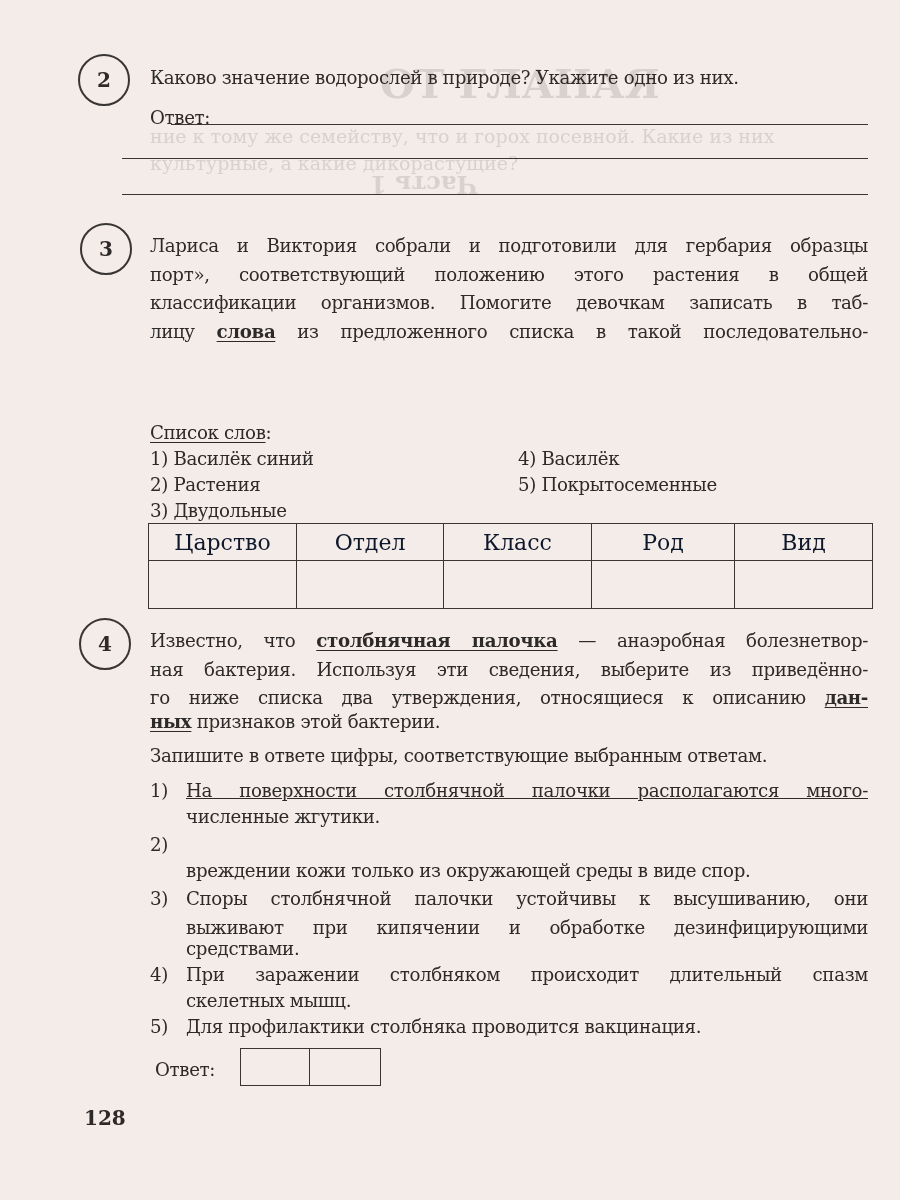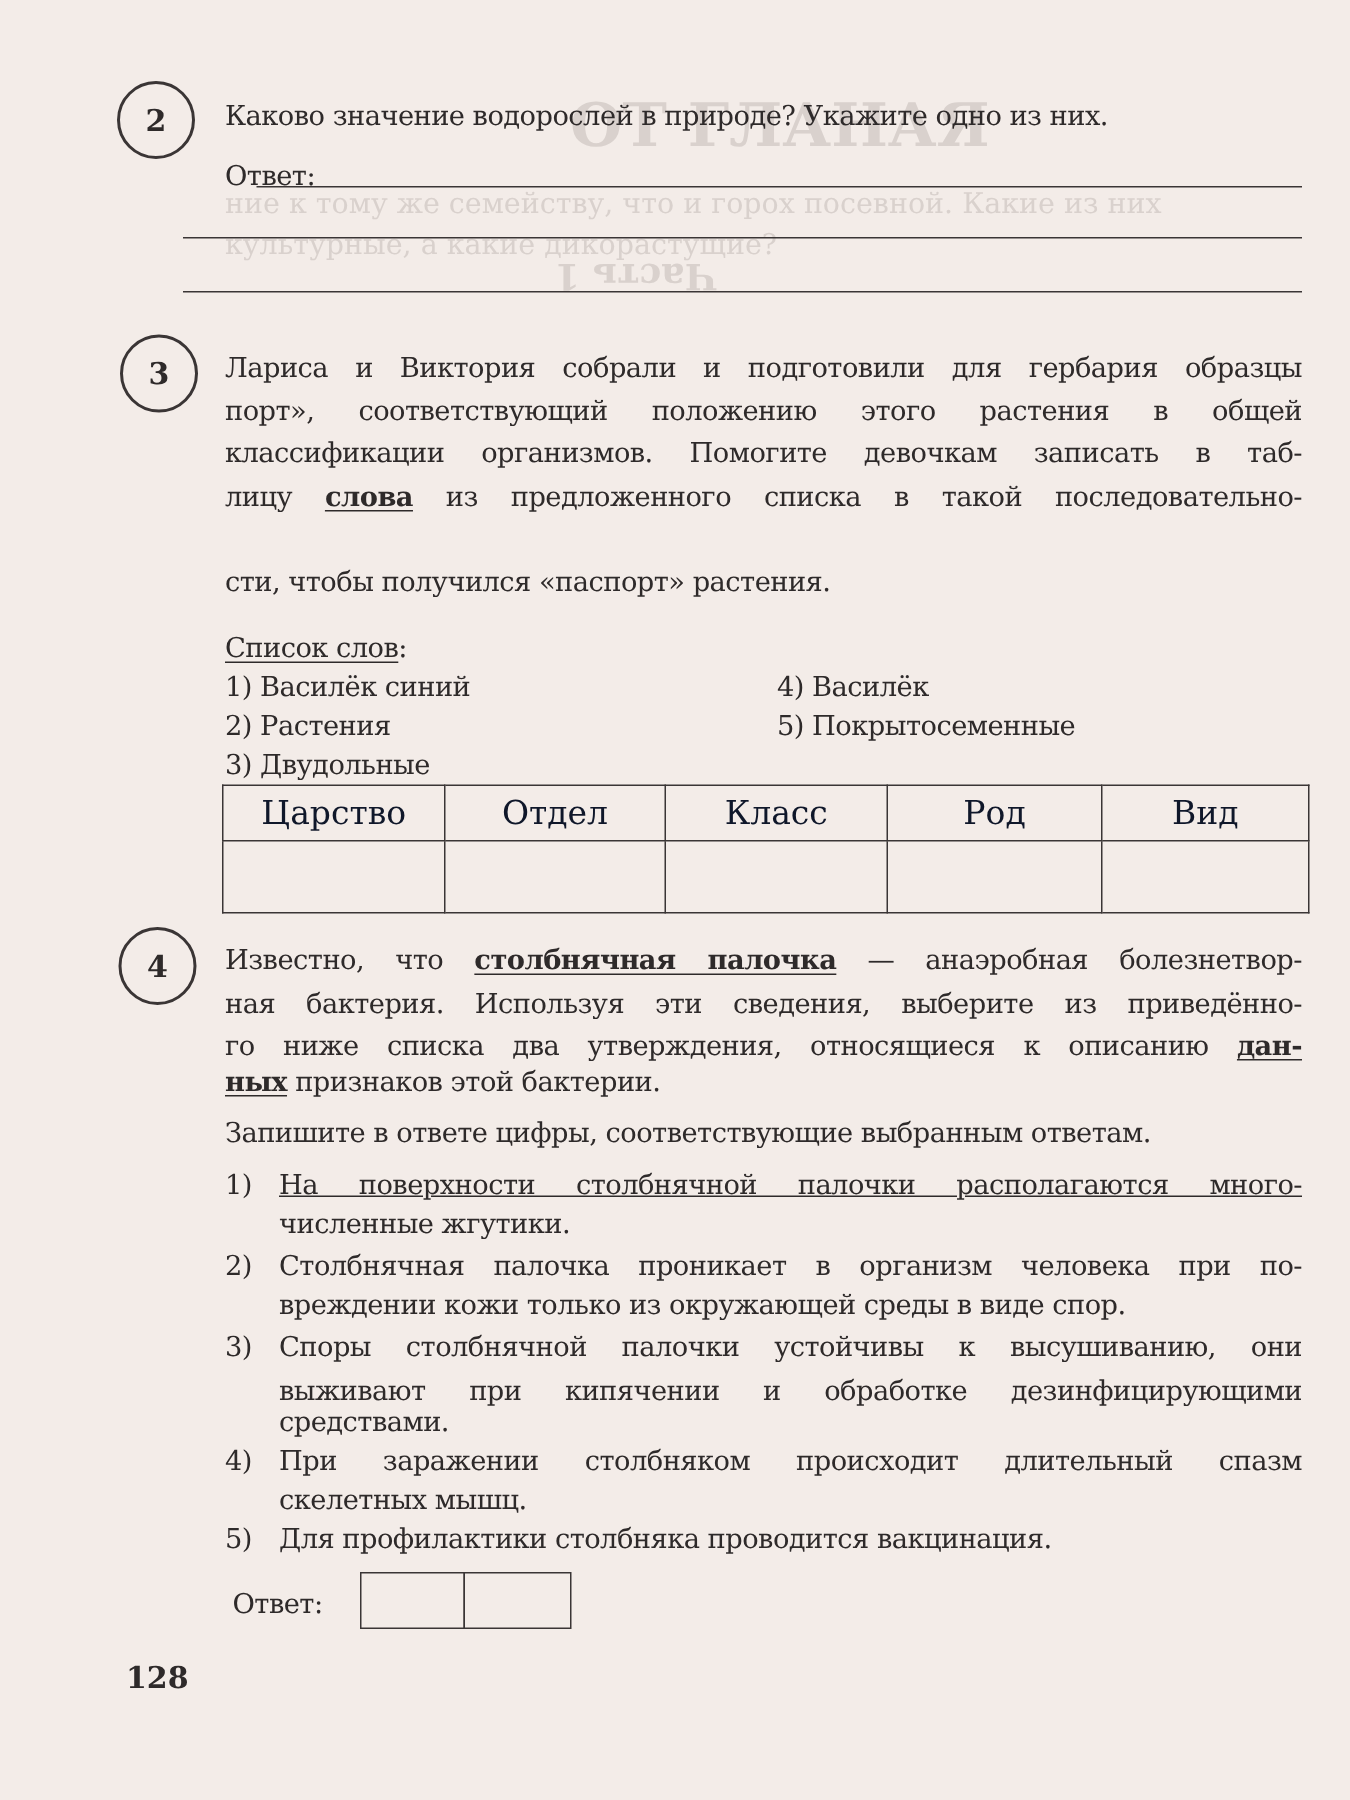"сти, чтобы получился «паспорт» растения." div.text { html: <div>сти, чтобы получился «паспорт» растения.</div> -> none }
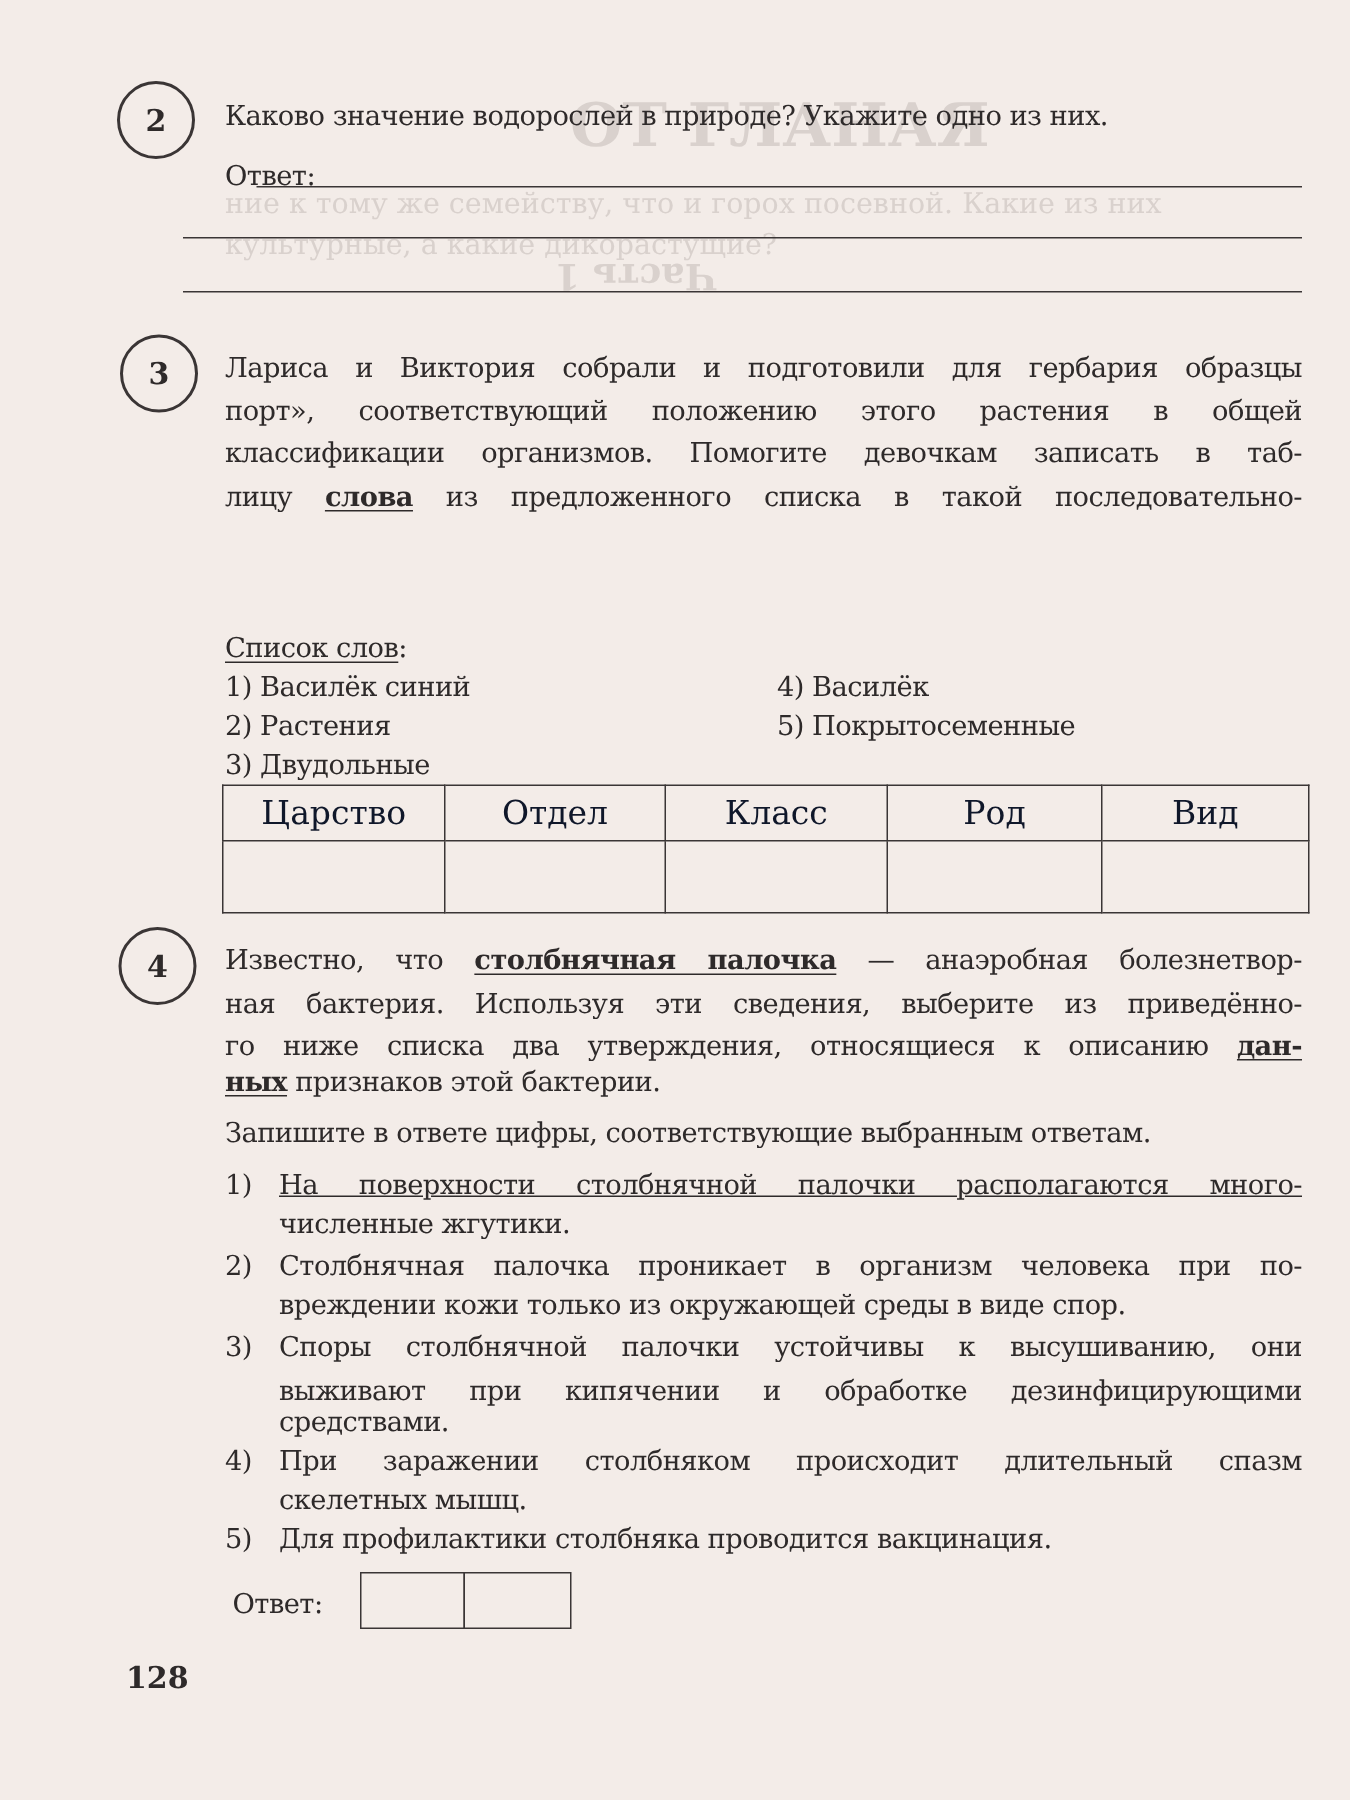"Столбнячная палочка проникает в организм" div.text { html: <div> <div>Столбнячная палочка проникает в организм человека при по-</div> </div> -> none }
